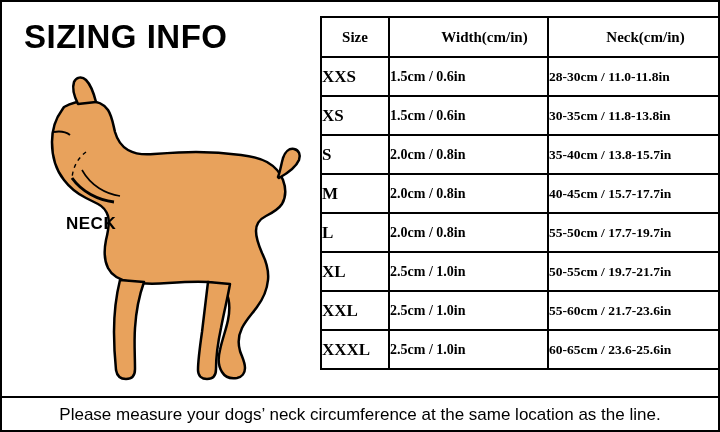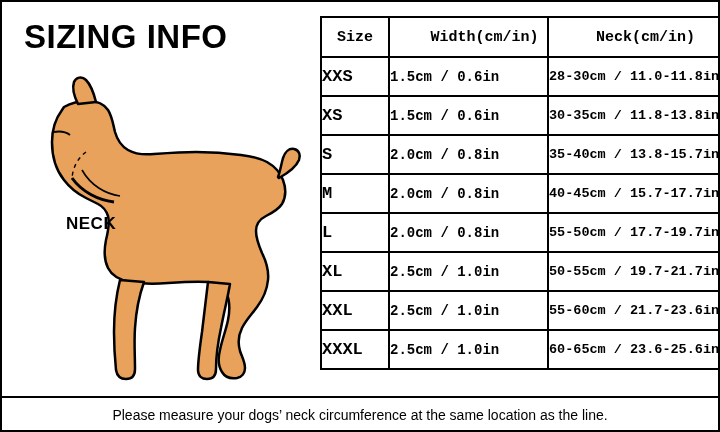"Size" th, td { font-family: Liberation Mono, monospace -> Liberation Serif, serif }
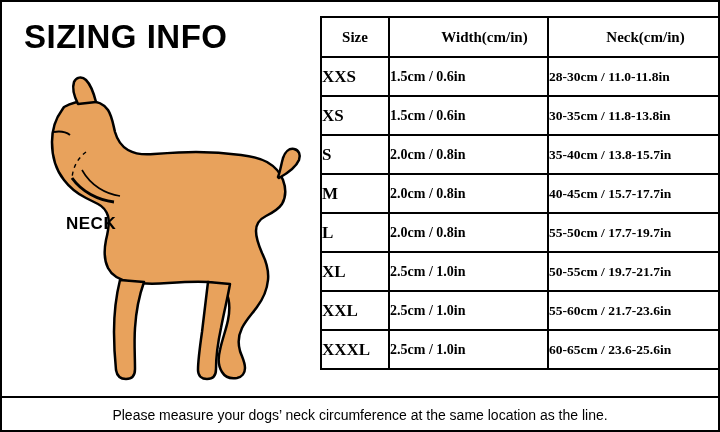"Please measure your dogs’ neck" #footnote { font-size: 14px -> 17px }
